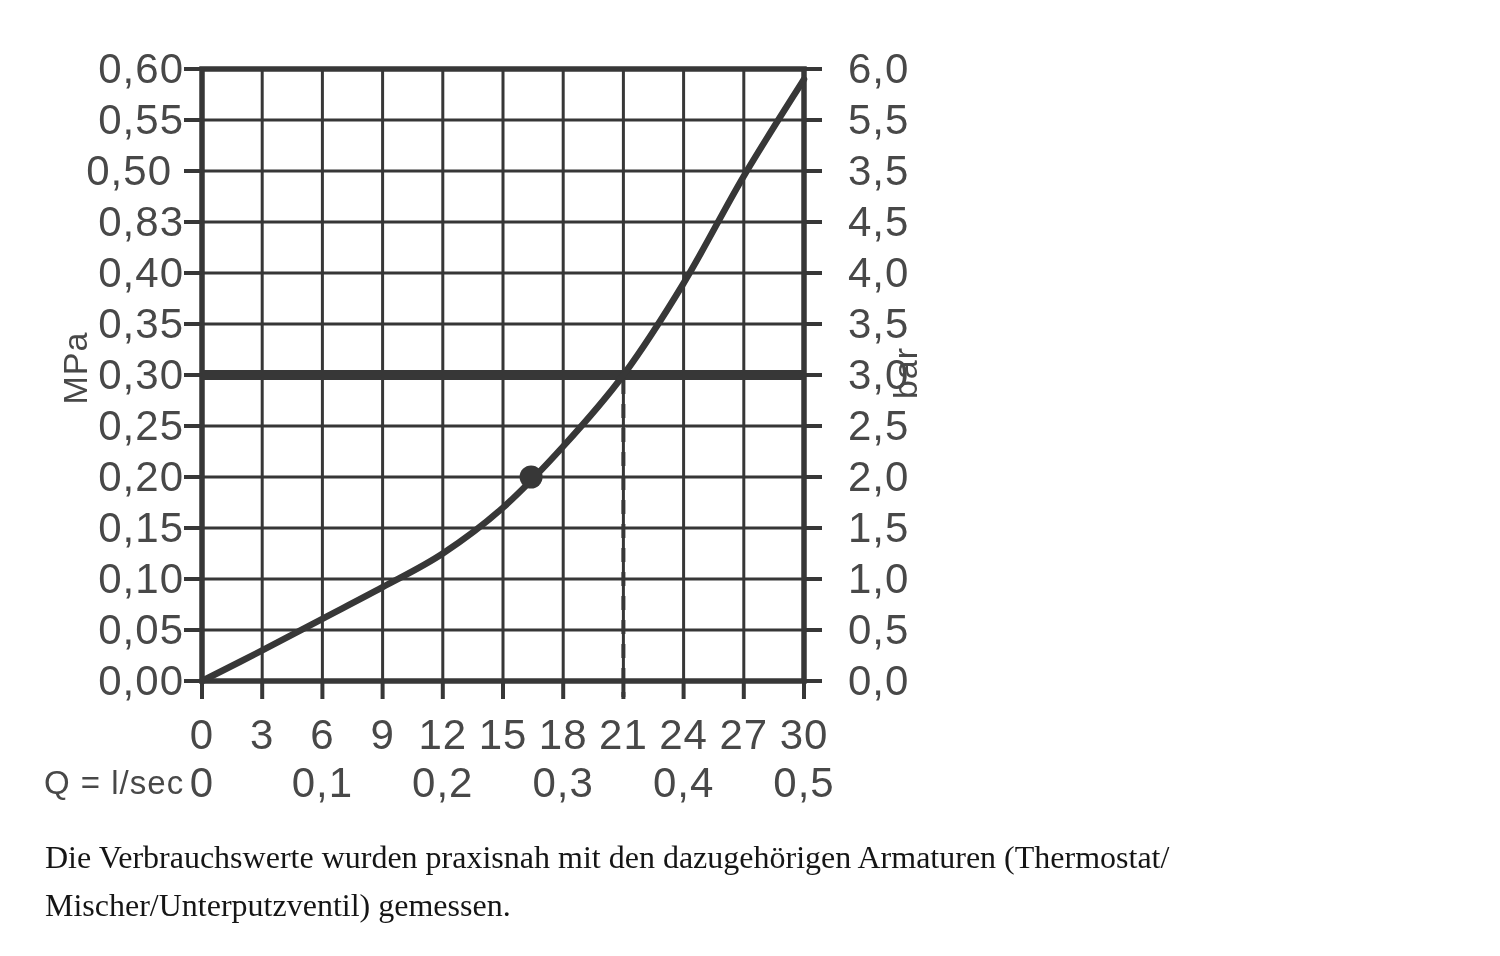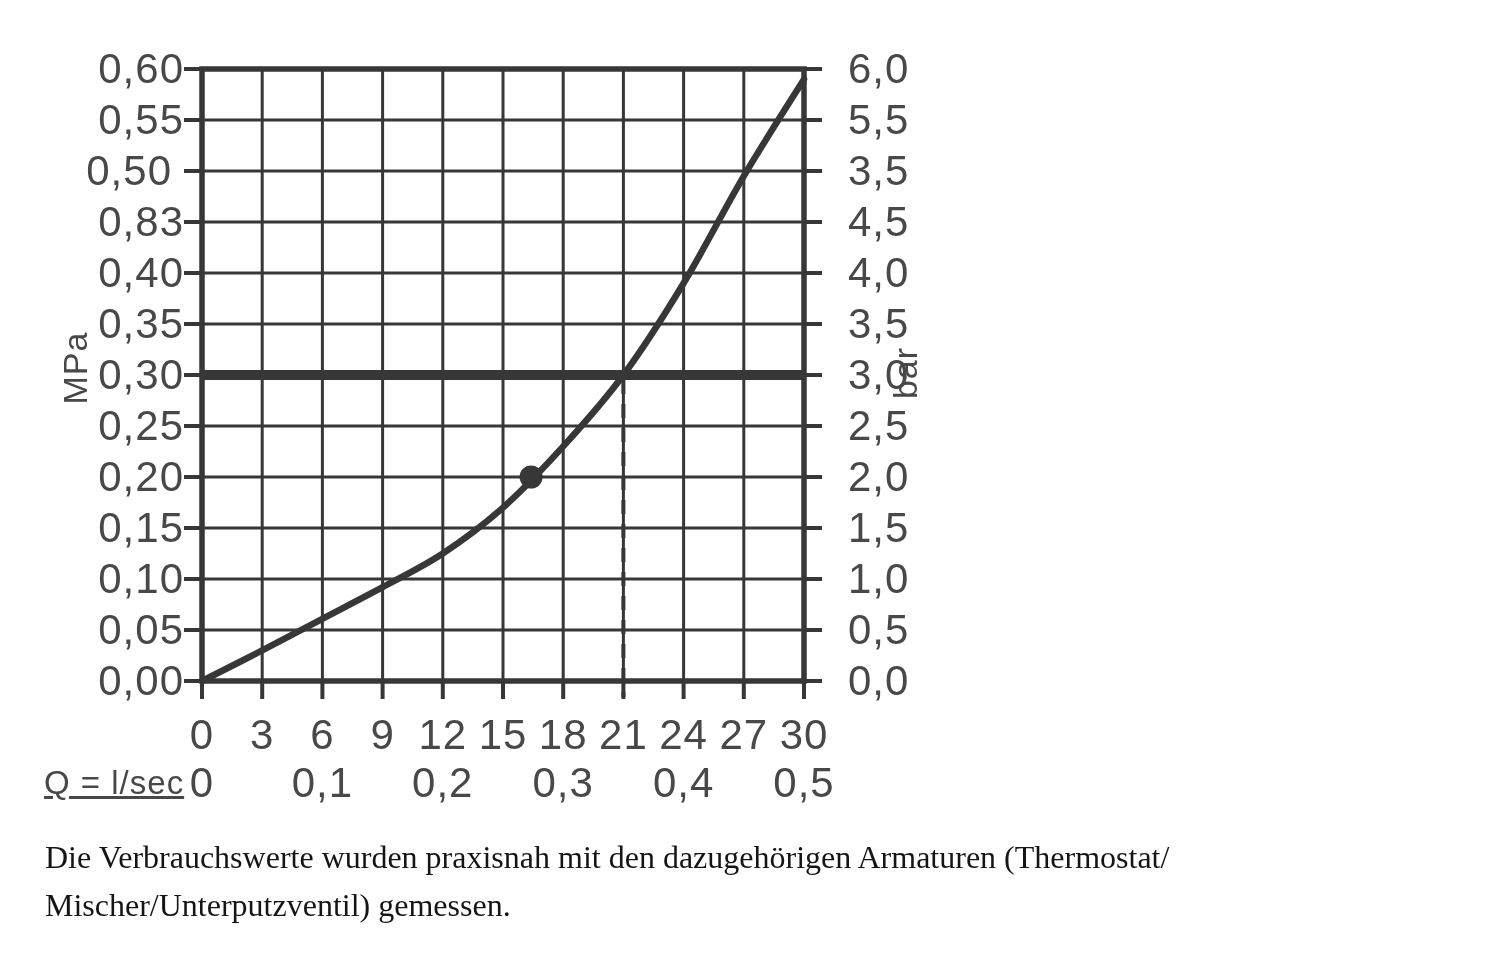"Q = l/sec" #lsec-row-label { text-decoration: underline -> none }
